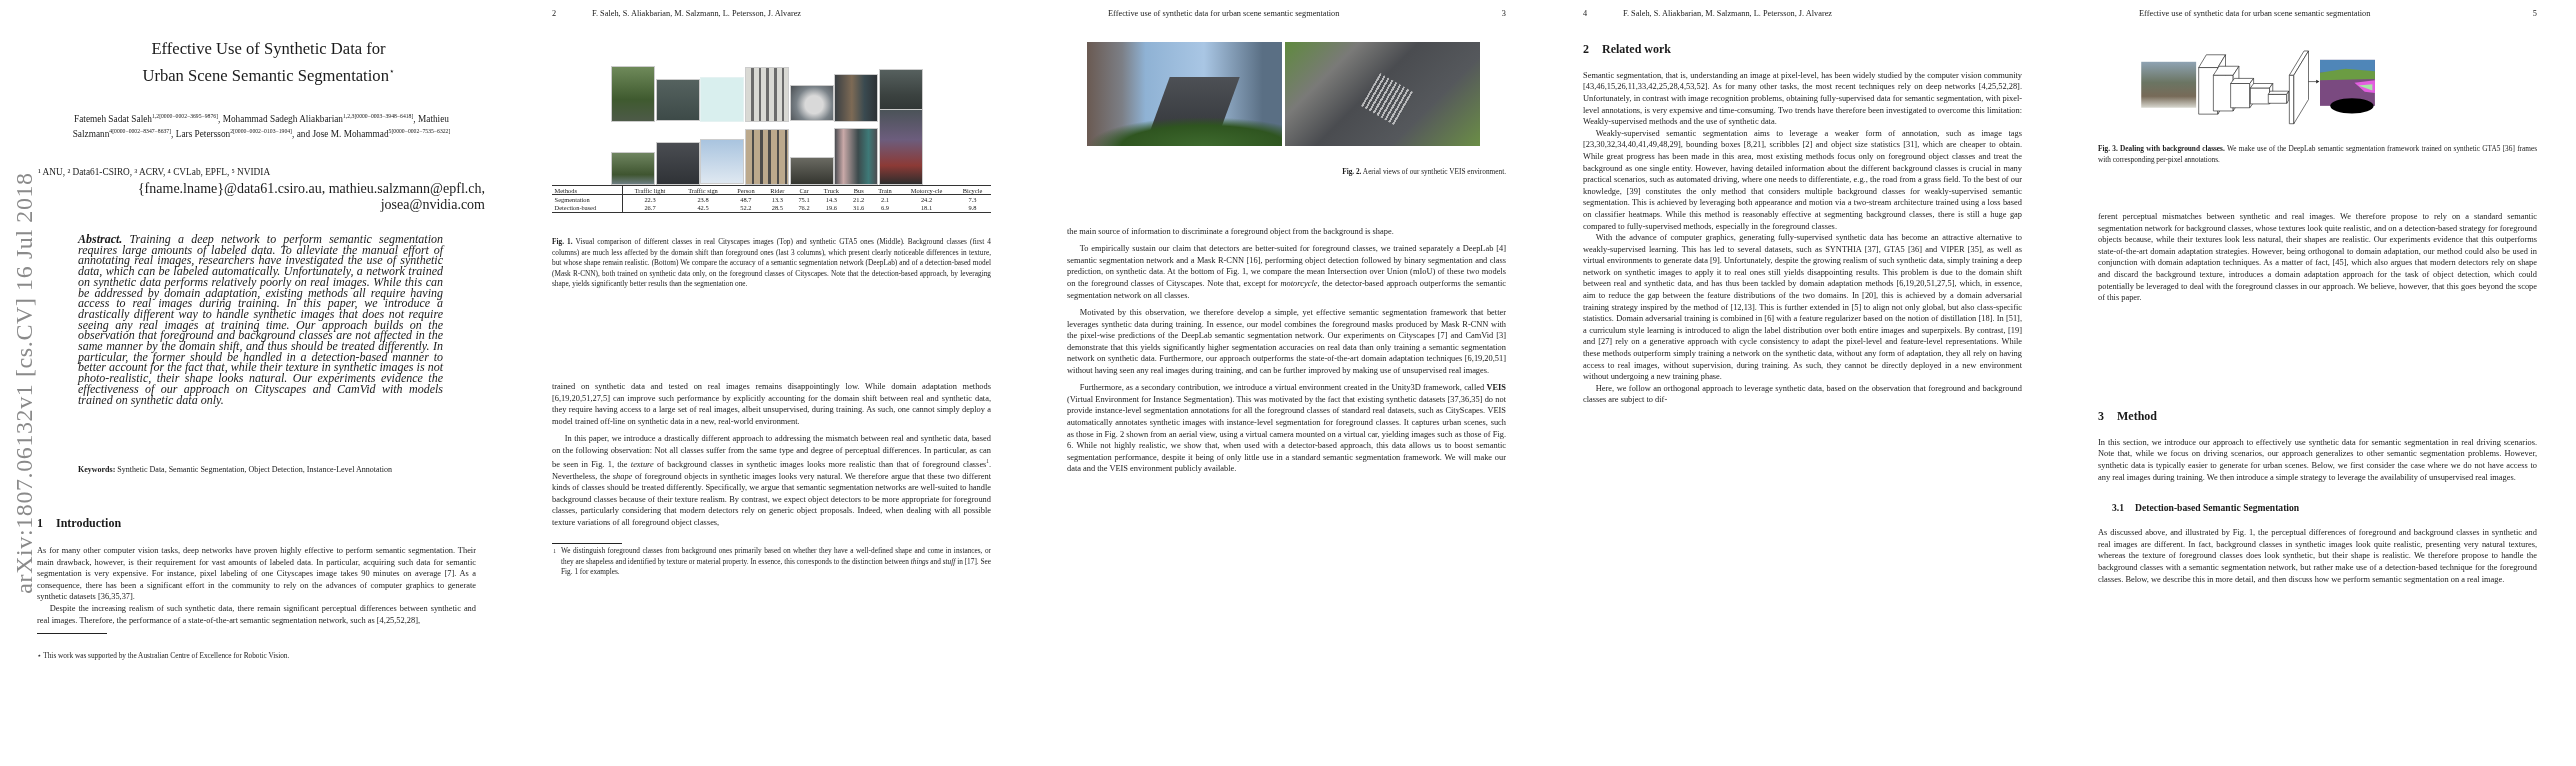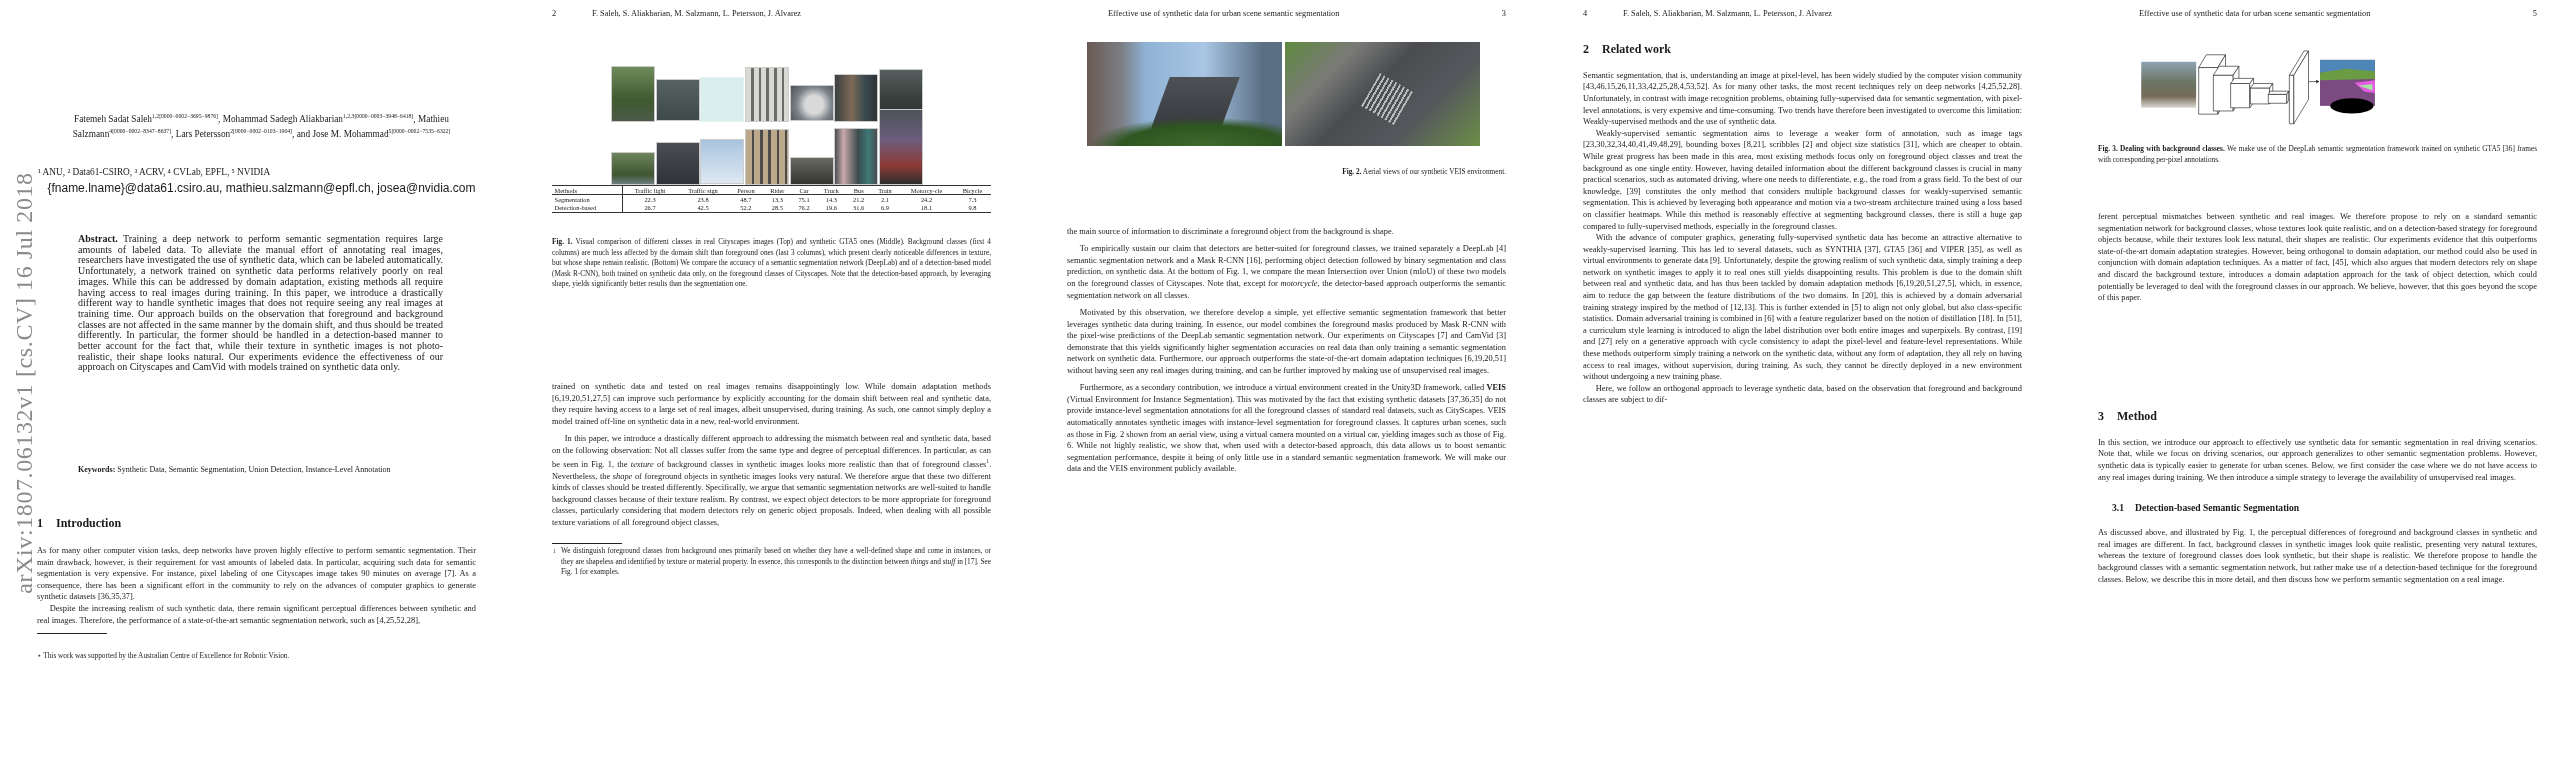"Effective Use of Synthetic Data for" div.title { html: none -> <div> <div>Effective Use of Synthetic Data for</div> <div><span>Urban Scene Semantic Segmentation</span><sup>⋆</sup></div> </div> }
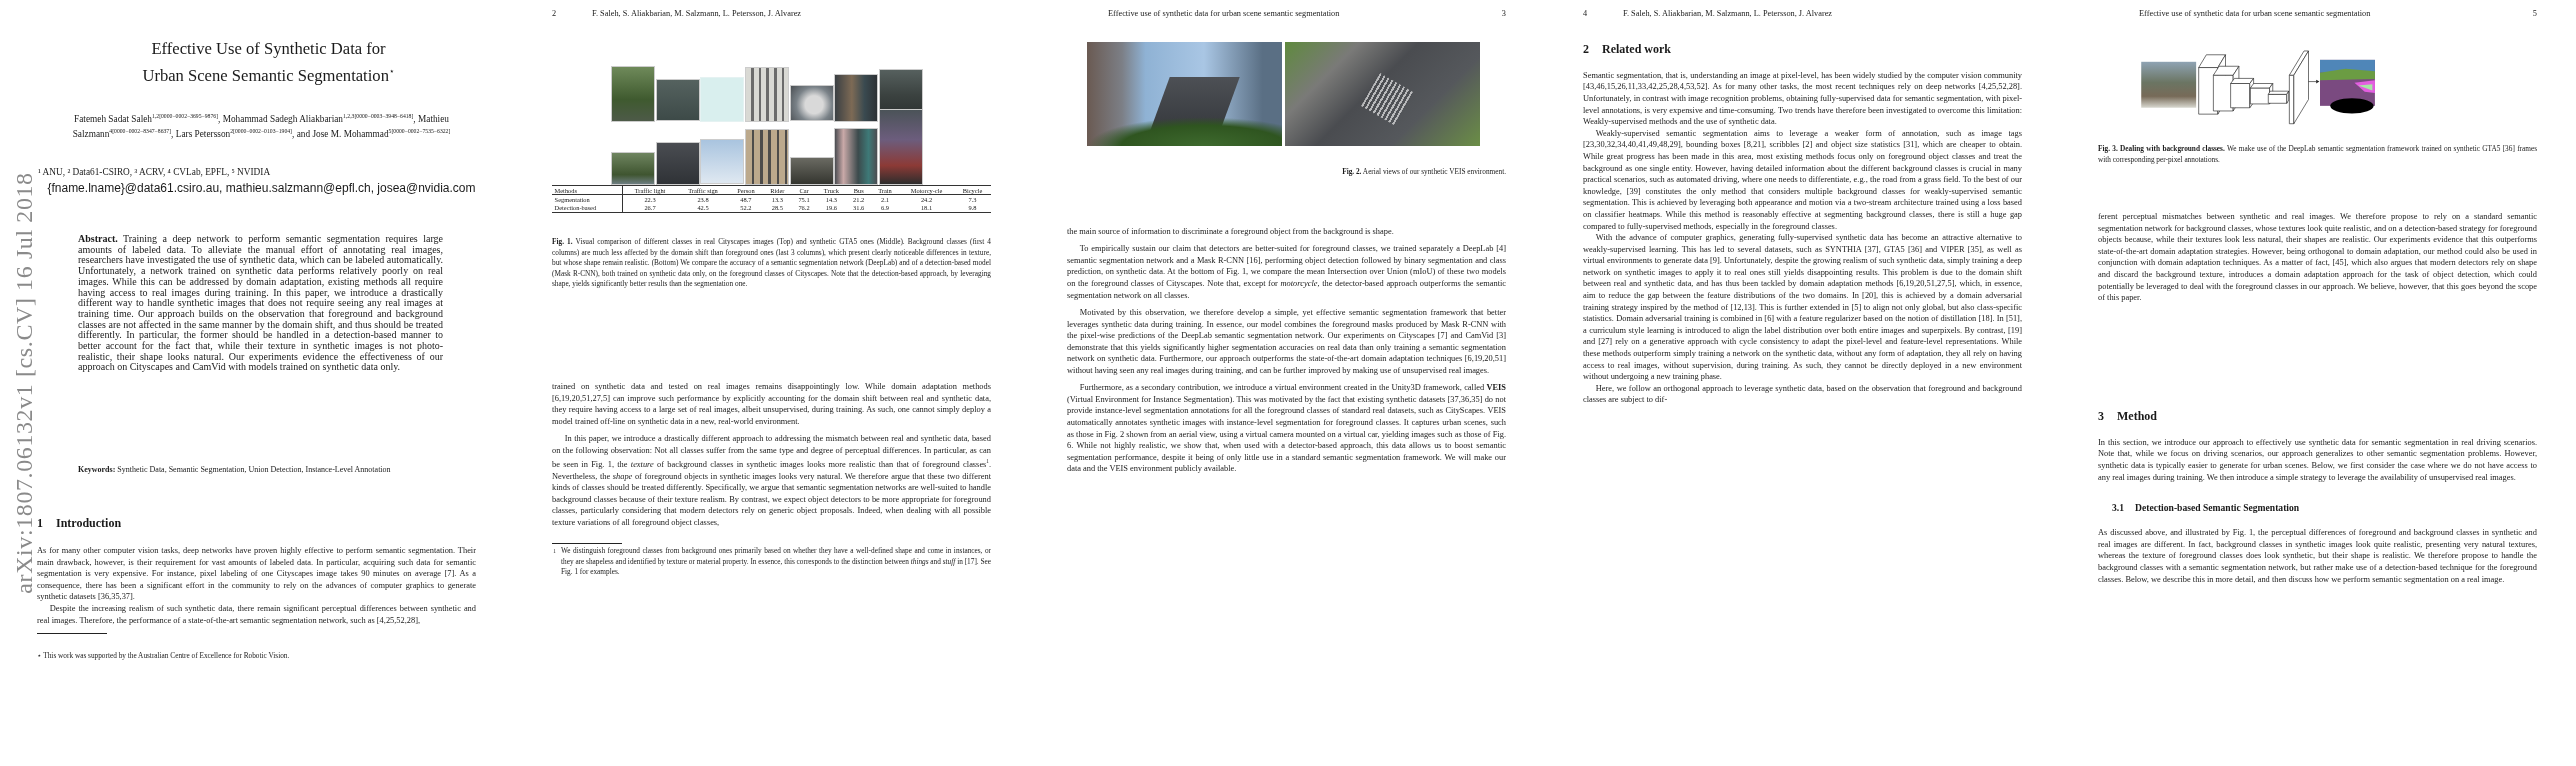"{fname.lname}@data61.csiro.au," .emails { font-family: Liberation Sans, sans-serif -> Liberation Serif, serif; font-size: 12px -> 14px; text-align: center -> right }
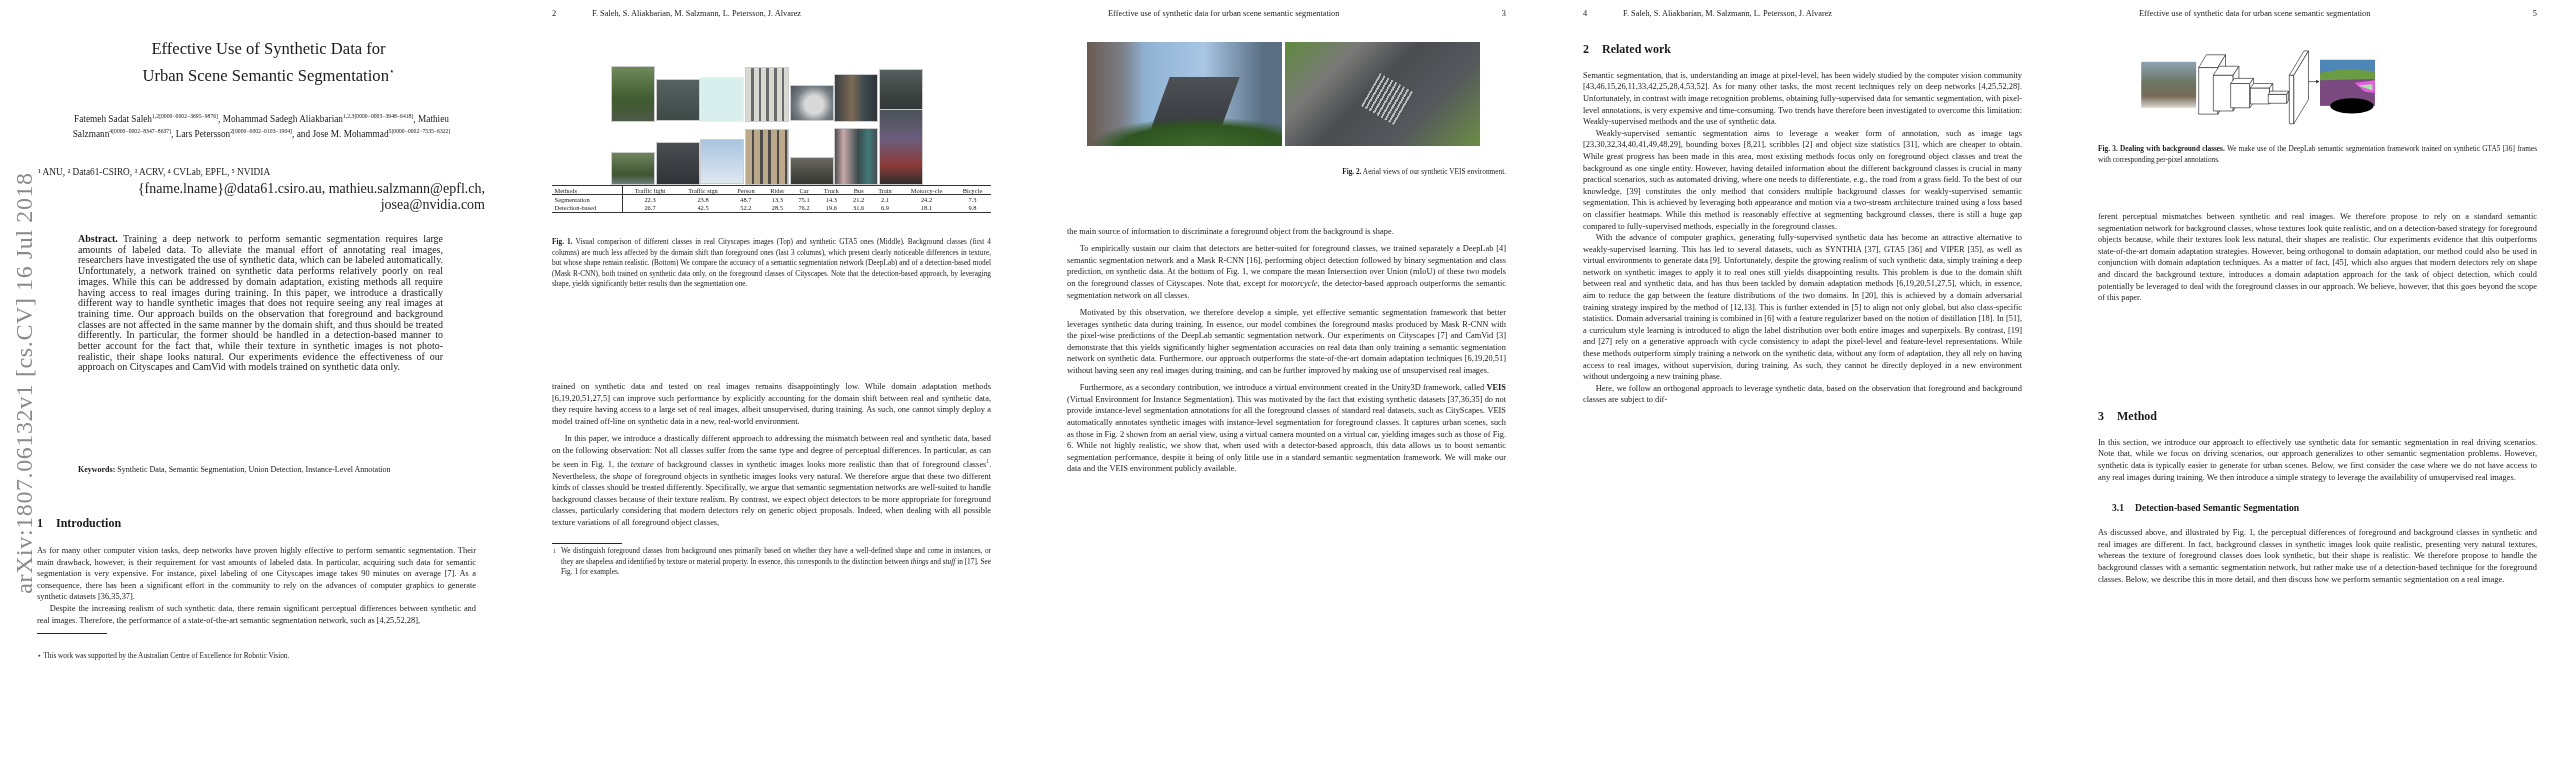"Abstract. Training a deep network" .abstract .p { font-size: 10px -> 12px; font-style: none -> italic }
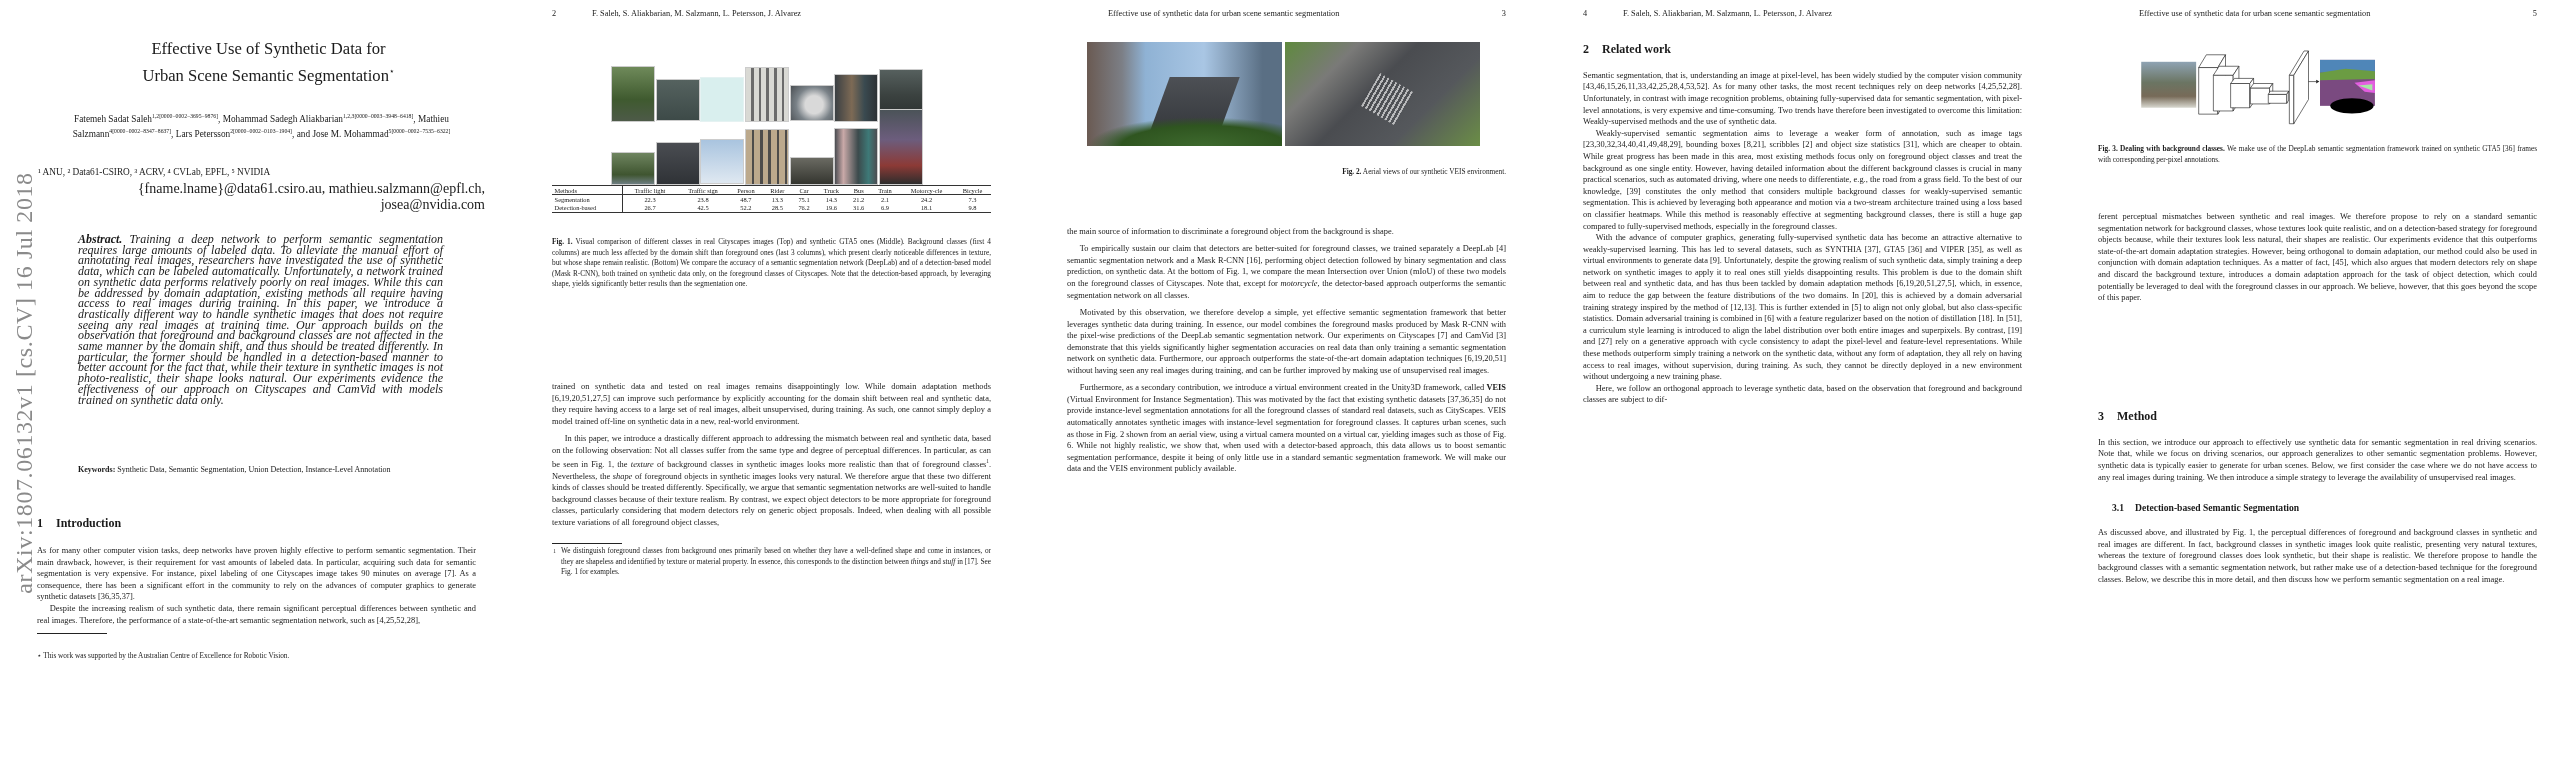"Synthetic Data, Semantic Segmentation," span { text: Union -> Object }
